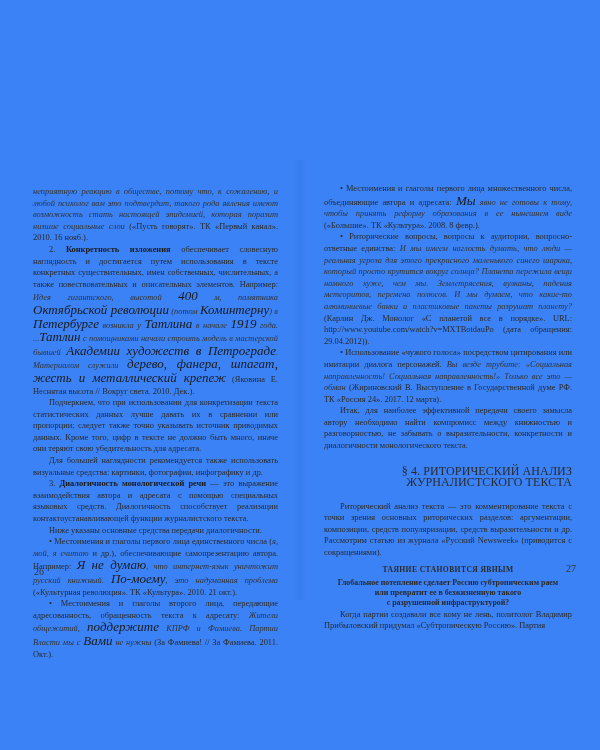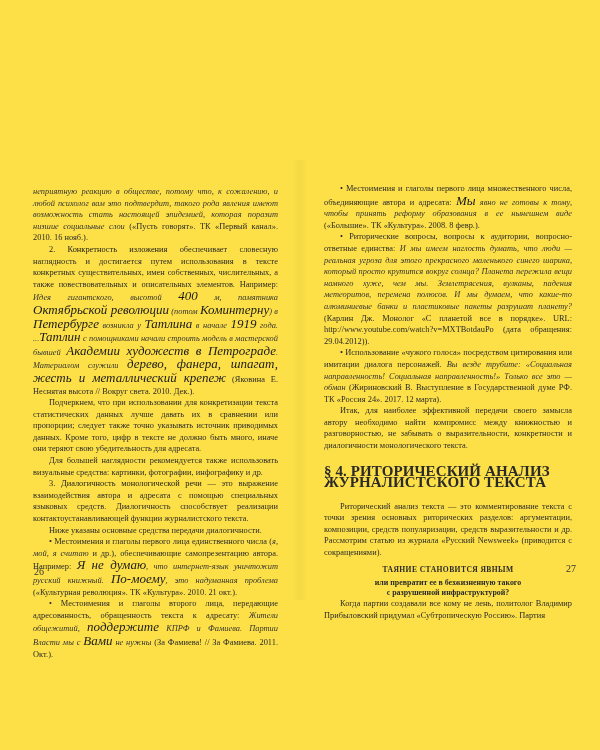"неприятную реакцию в обществе, потому" .spread { background: #fde047 -> #3b82f6 }
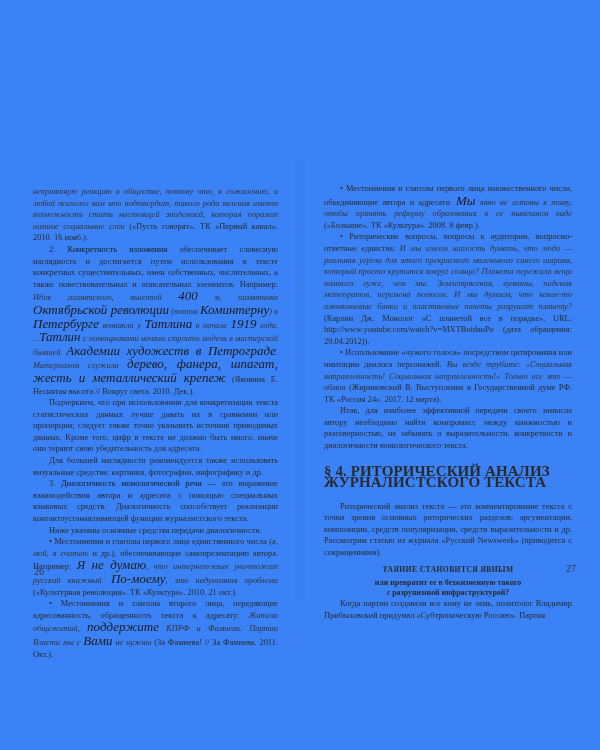"Конкретность изложения" b { font-weight: normal -> bold }
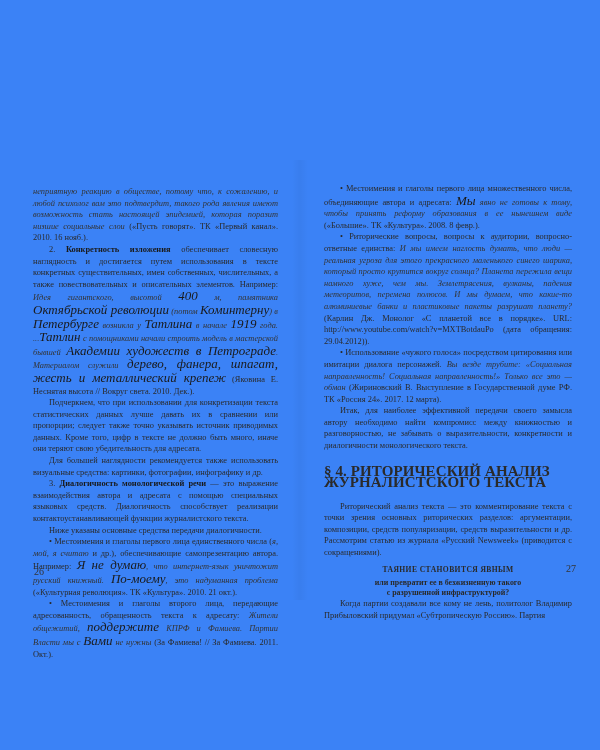"§ 4. РИТОРИЧЕСКИЙ АНАЛИЗ" h2.section { font-size: 15px -> 12px; font-weight: bold -> normal; text-align: left -> right }
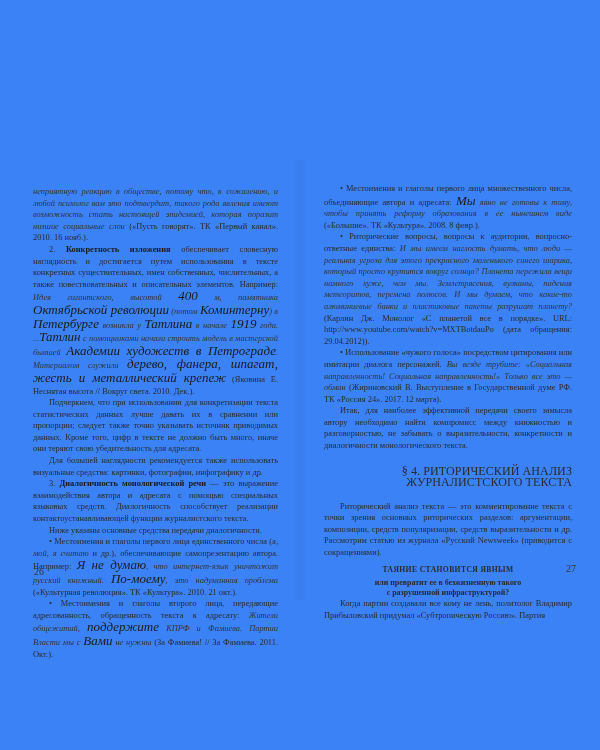"Глобальное потепление сделает Россию" div { html: none -> <div>Глобальное потепление сделает Россию субтропическим раем</div> }
